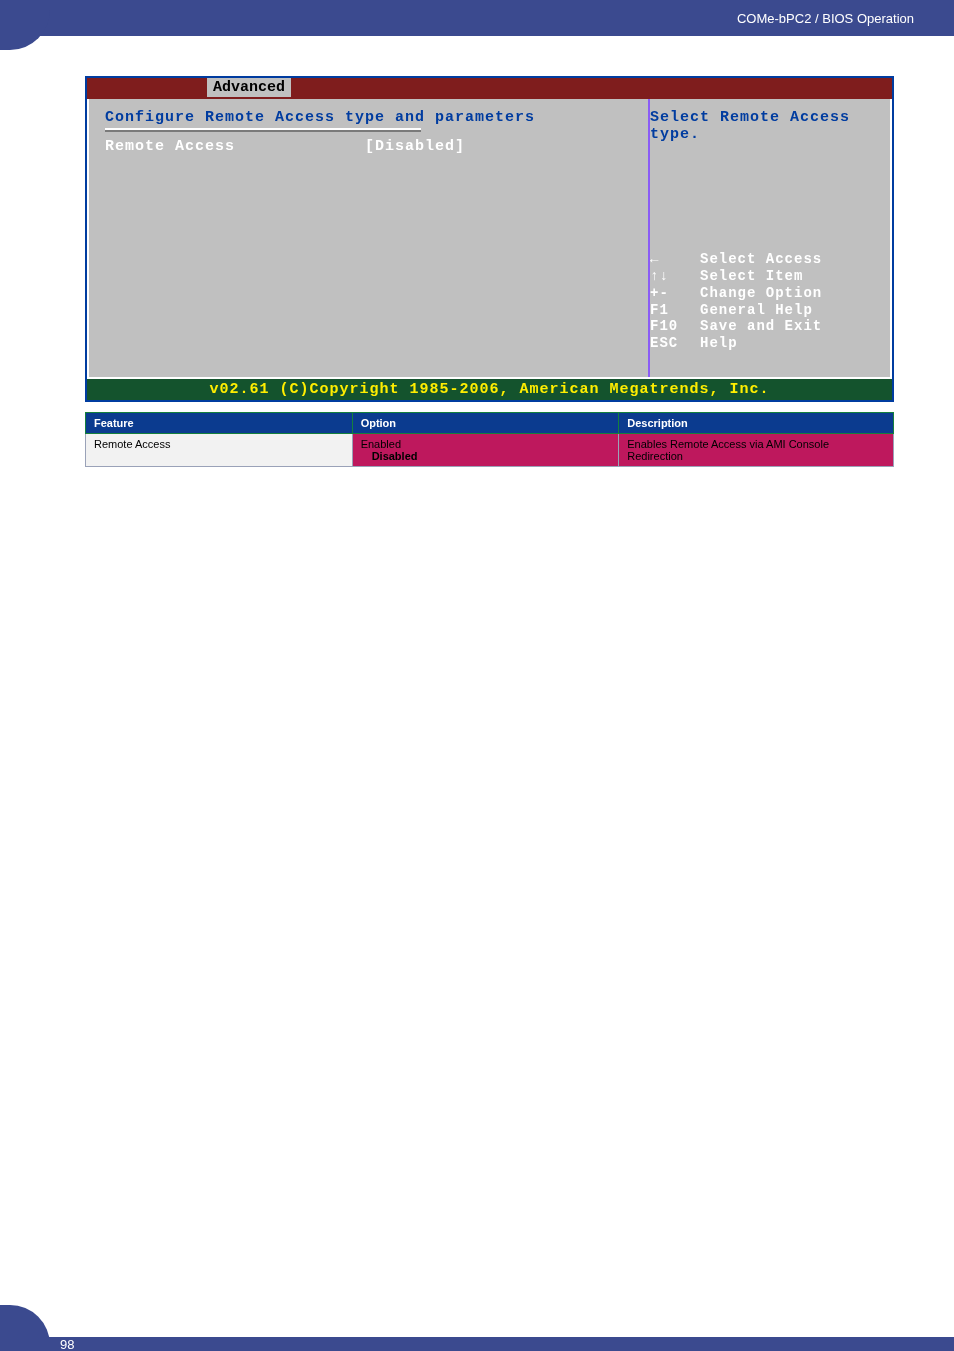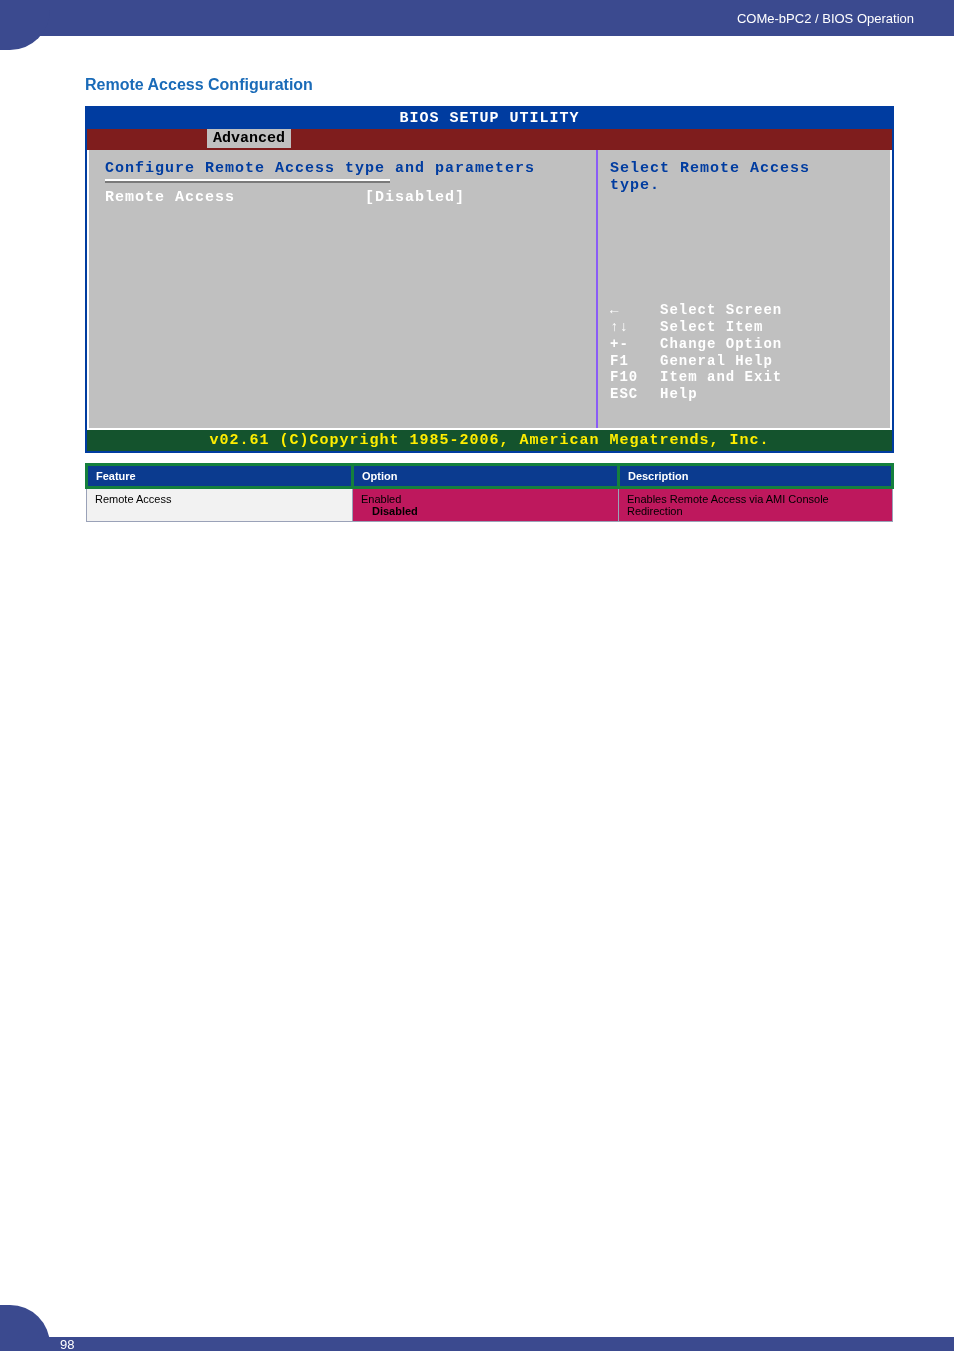"Remote Access Configuration" div.section-title { html: <div>Remote Access Configuration</div> -> none }
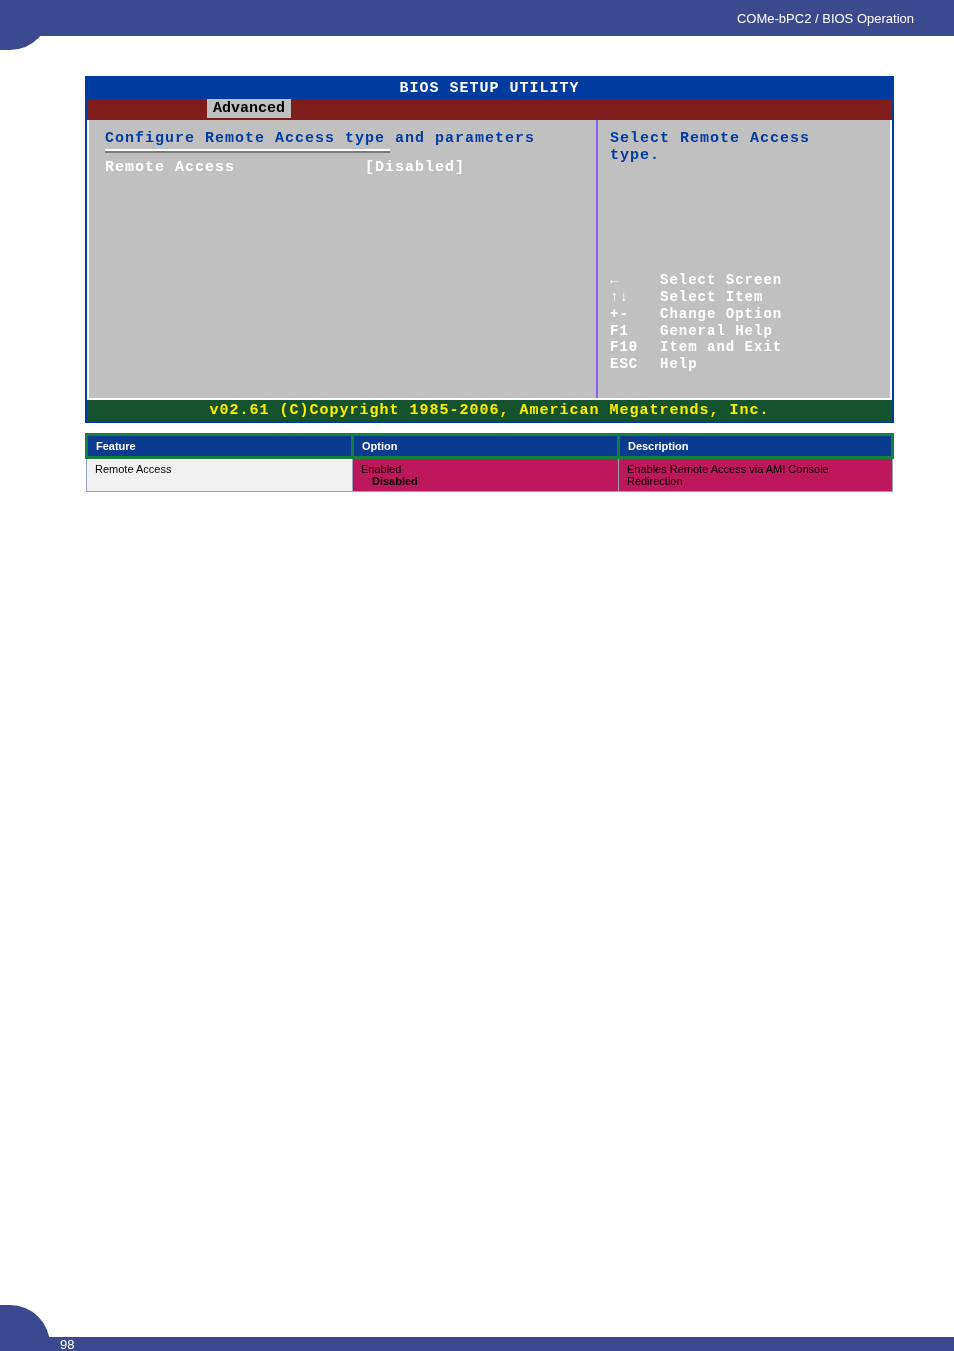"BIOS SETUP UTILITY" div.bios-title-bar { html: <div>BIOS SETUP UTILITY</div> -> none }
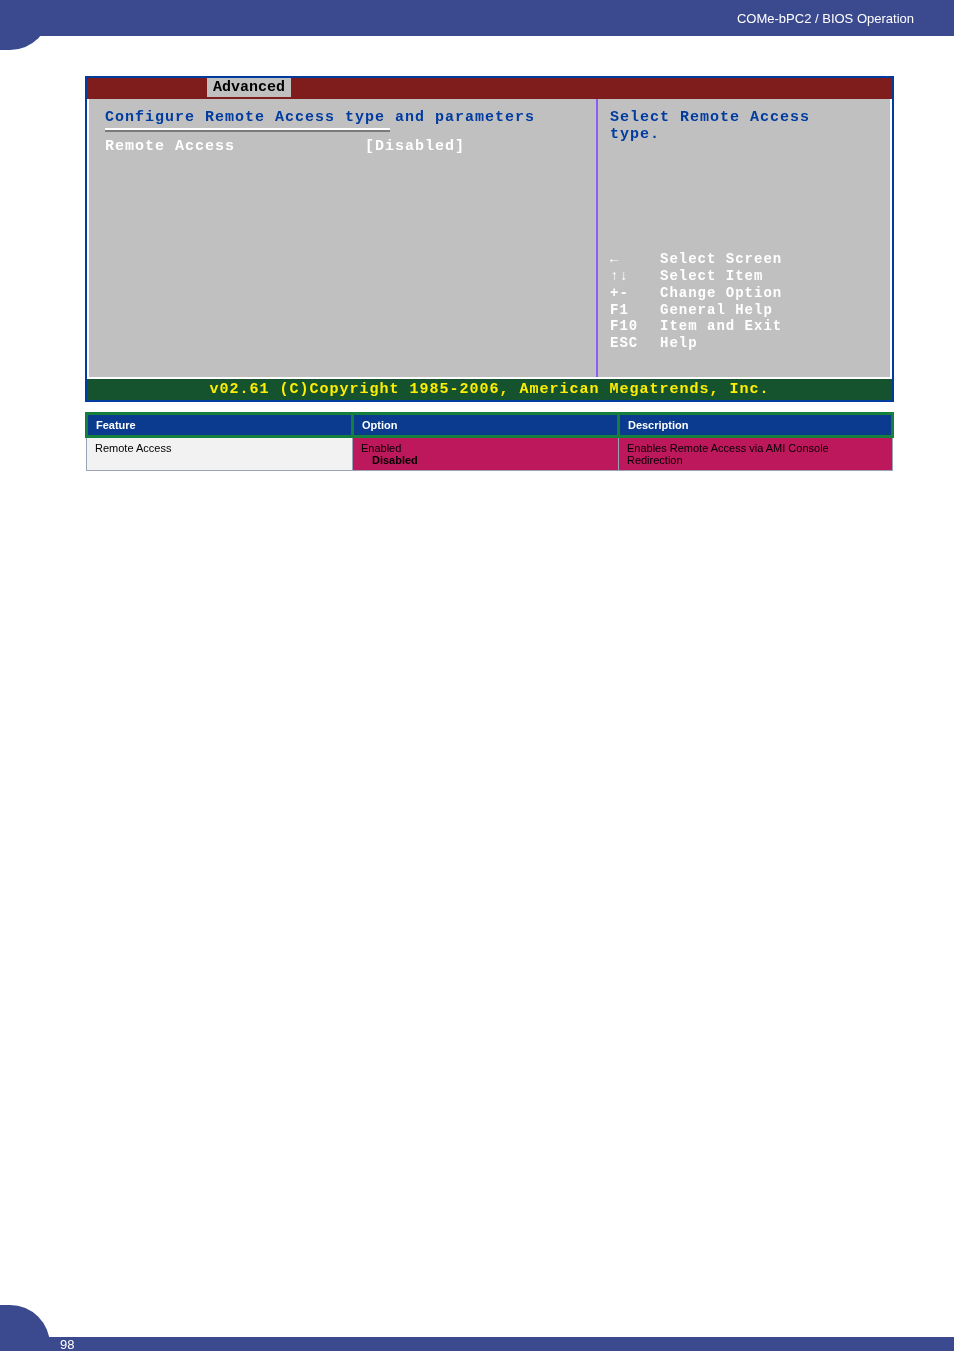"Select Remote Access" .bios-right { padding: 10px 12px -> 10px 0; width: 292px -> 240px }
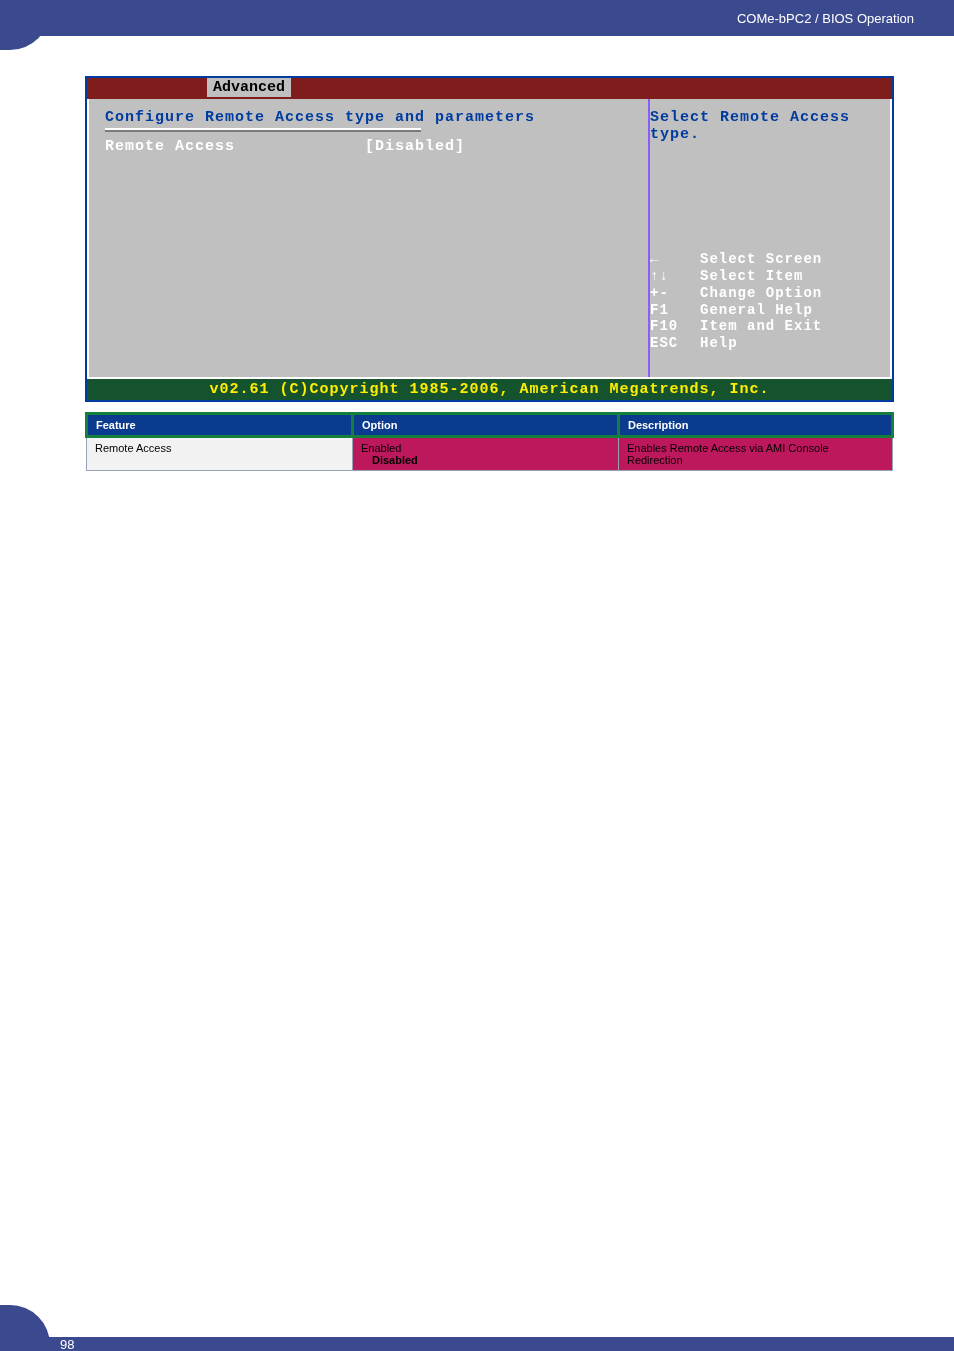"Select Screen" span { text: Screen -> Access }
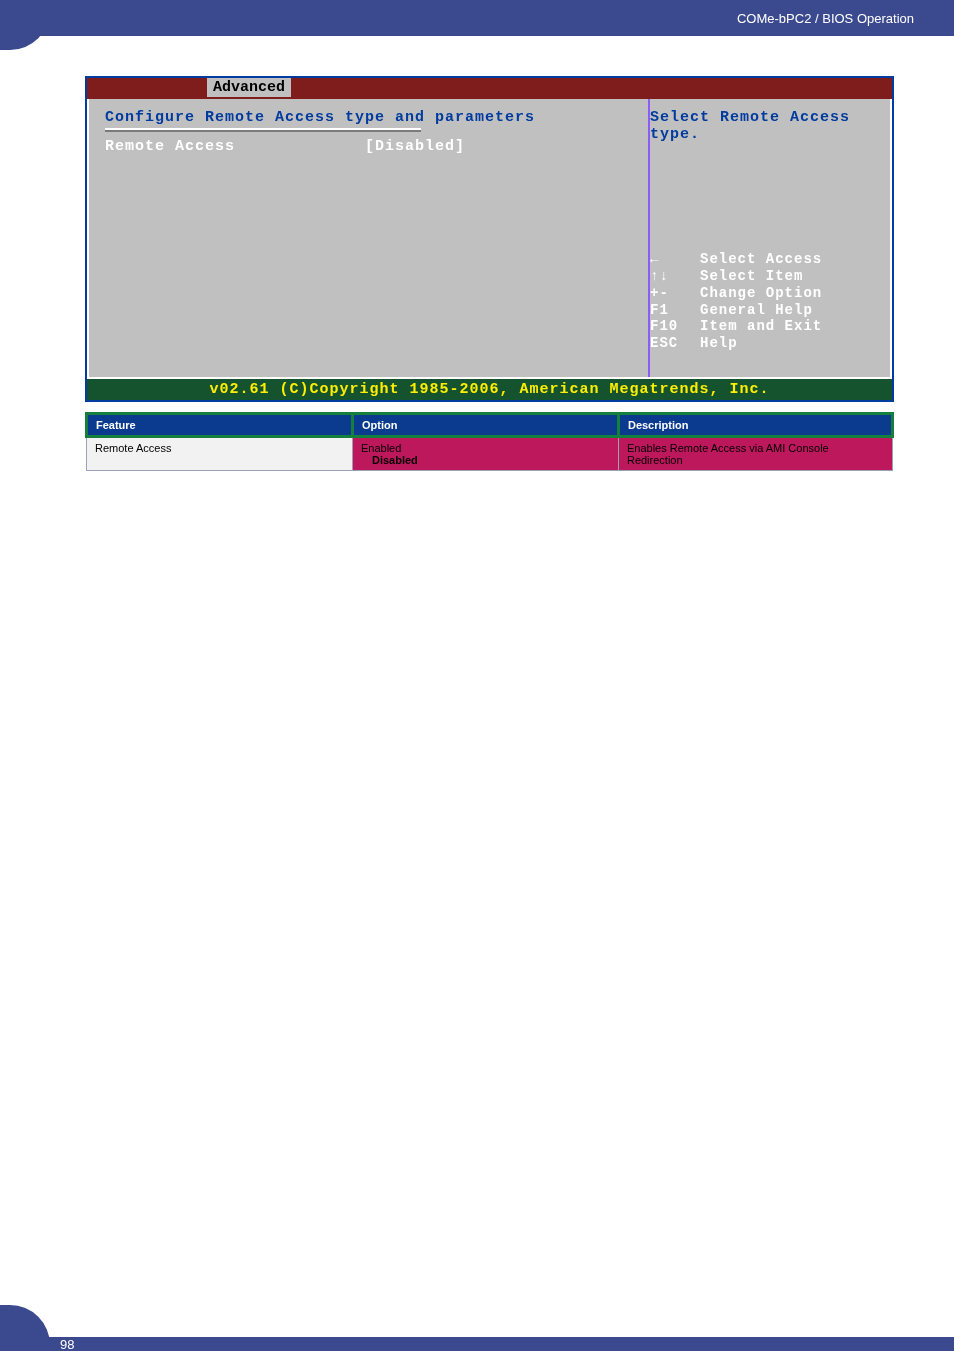"Item and Exit" span { text: Item -> Save }
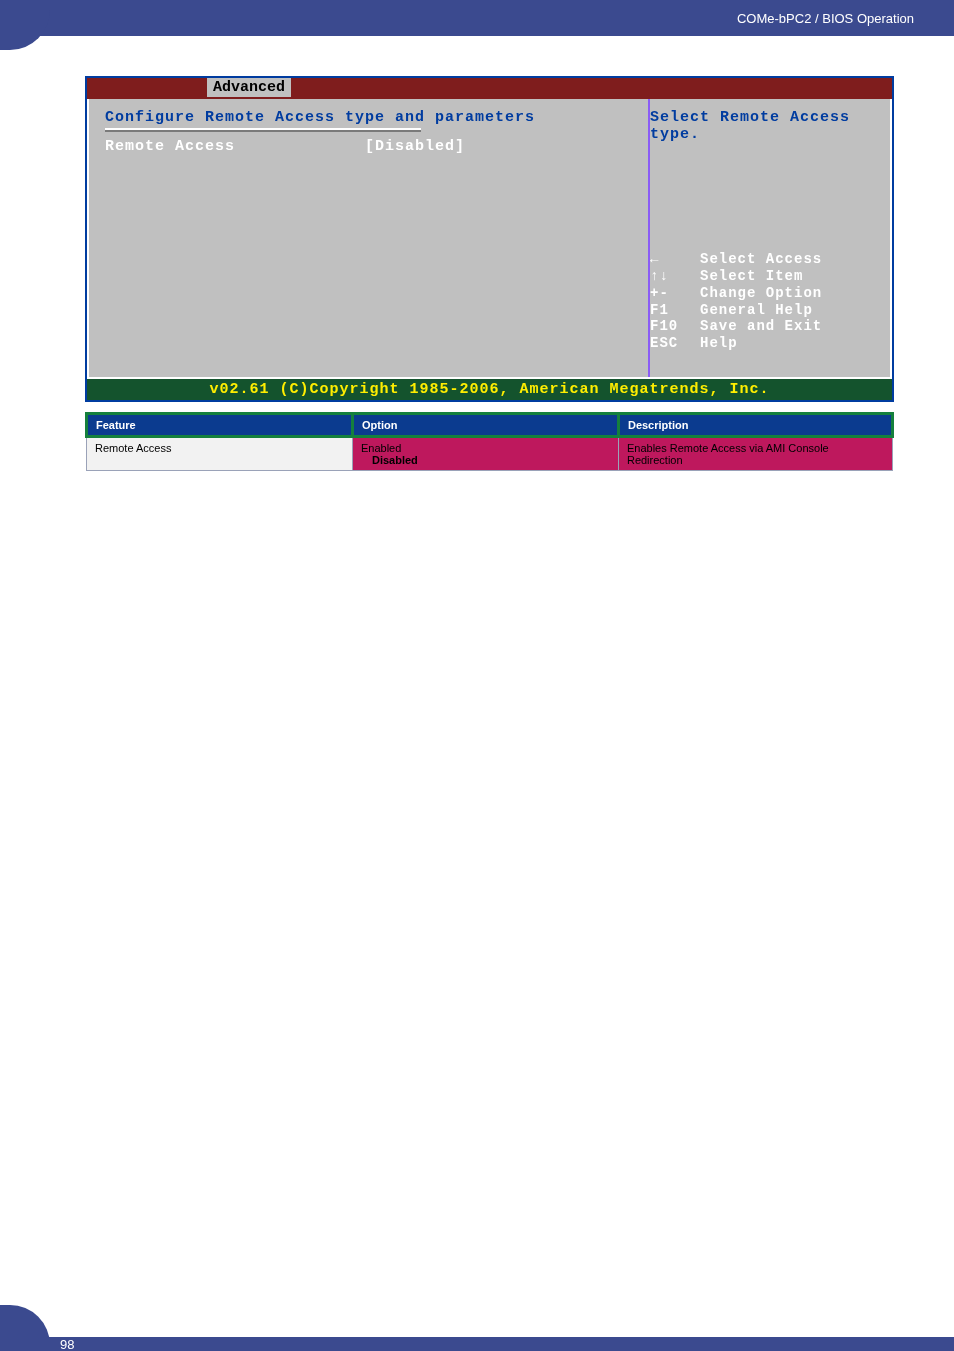"Feature" .feature-table th { border: 3px solid #15803d -> 1px solid #15803d }
